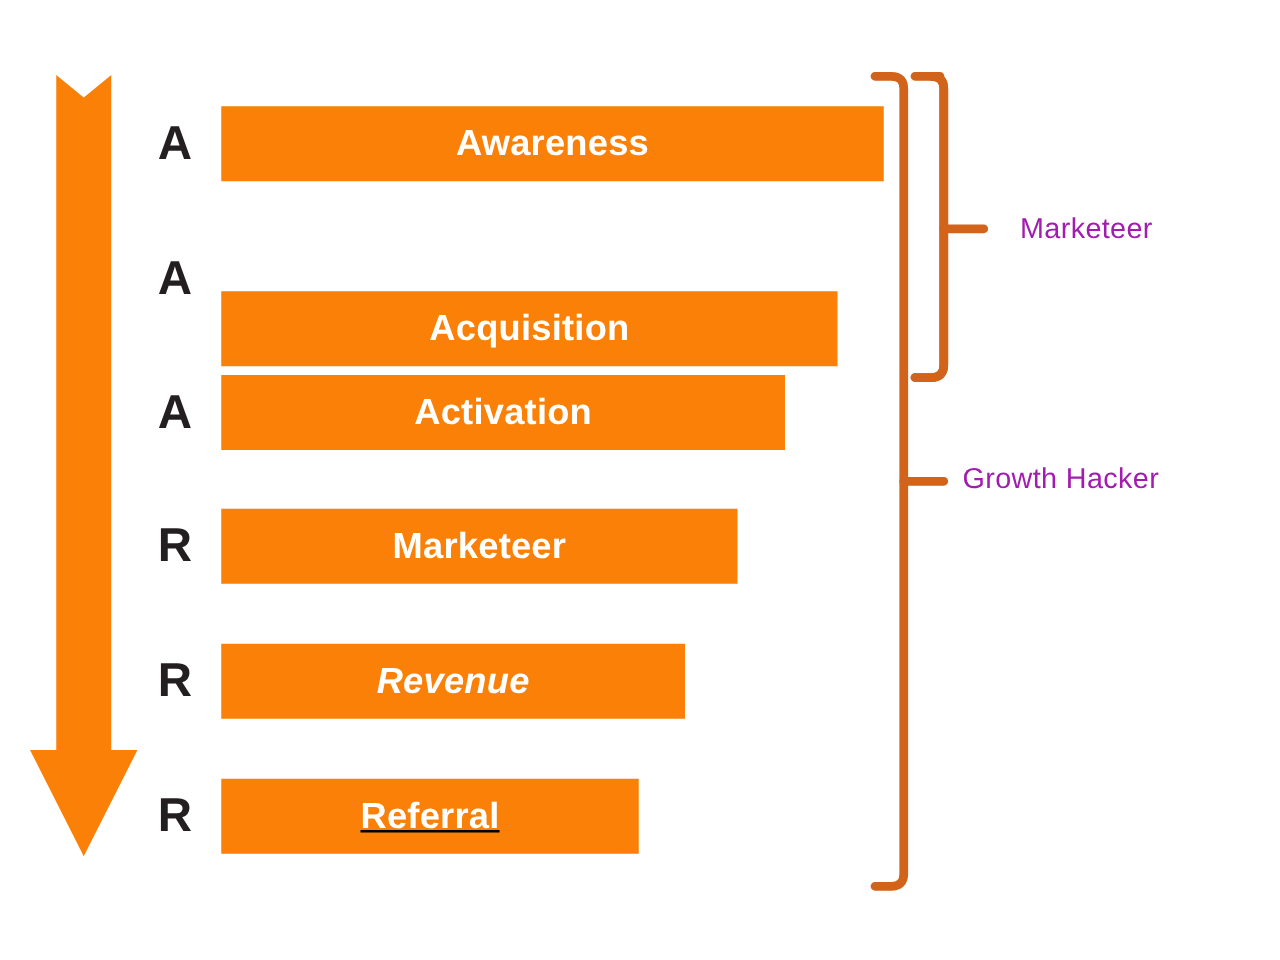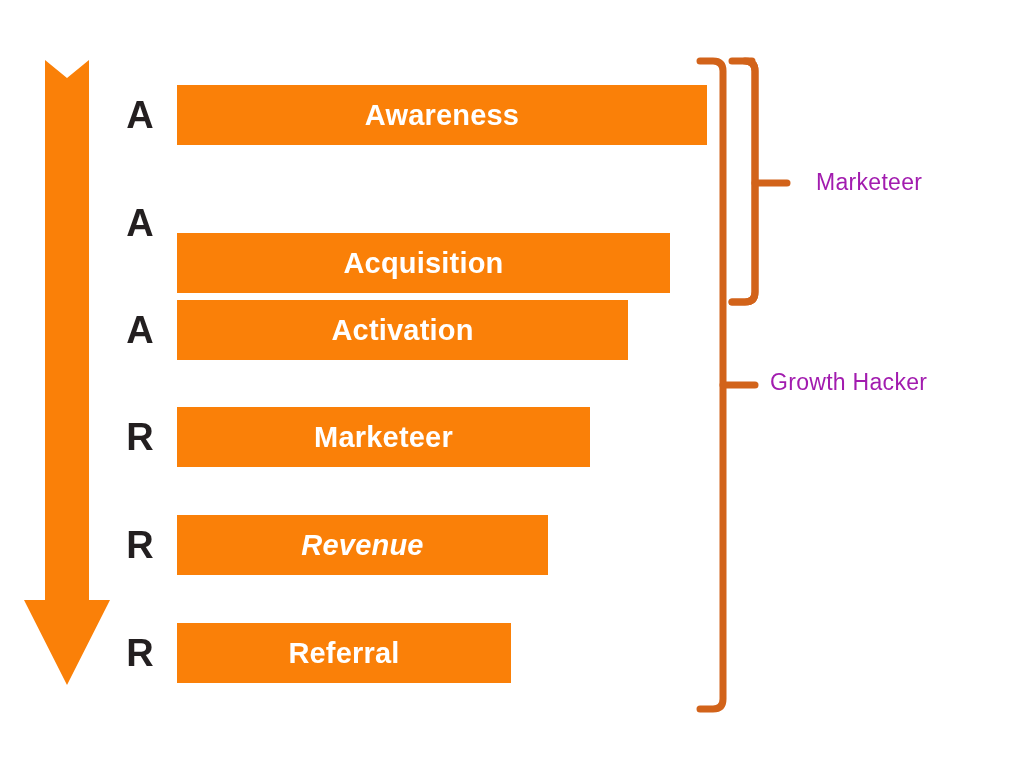"Referral" div.row-bar { text-decoration: none -> underline }
